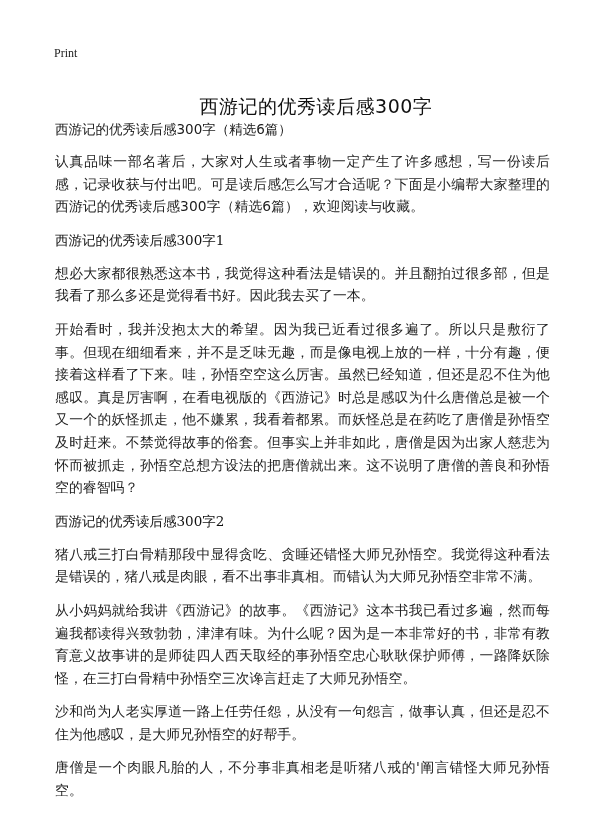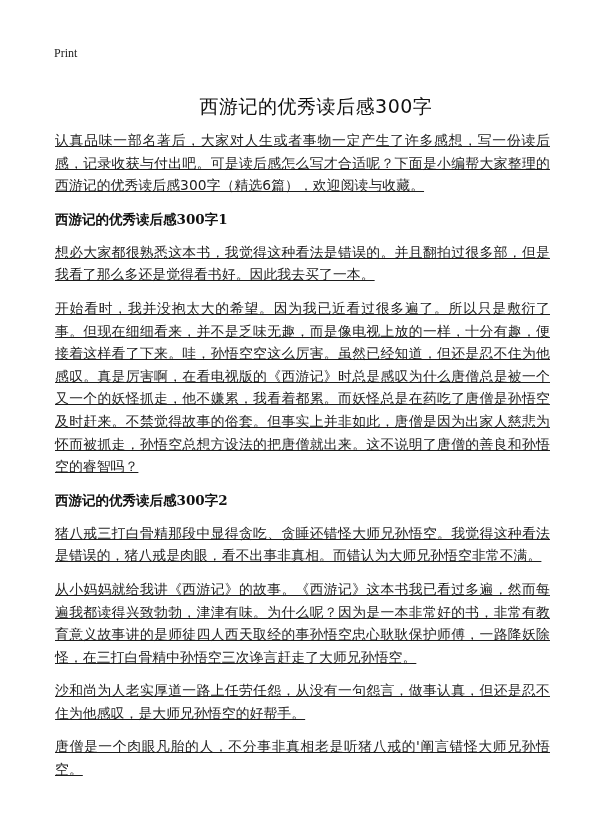"西游记的优秀读后感300字（精选6篇）" p.subtitle { html: none -> <p>西游记的优秀读后感300字（精选6篇）</p> }
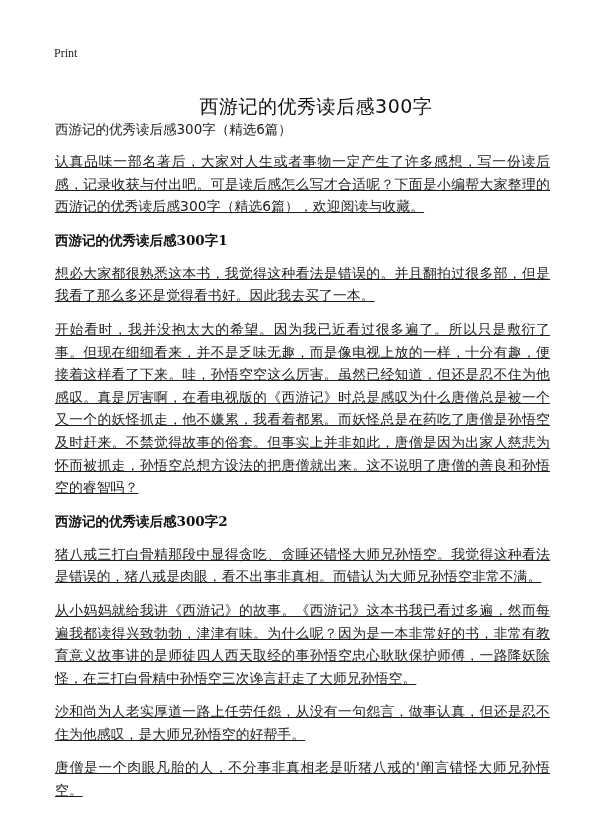"认真品味一部名著后，大家对人生或者事物一定产生了许多感想，写一份读后感，记录收获" .para { text-decoration: underline -> none }
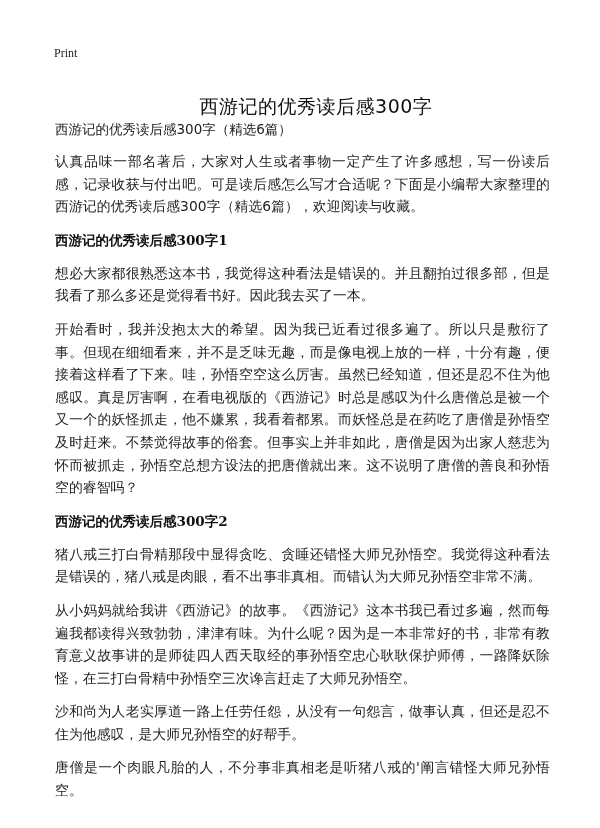"西游记的优秀读后感300字1" .section-heading { font-weight: bold -> normal }
